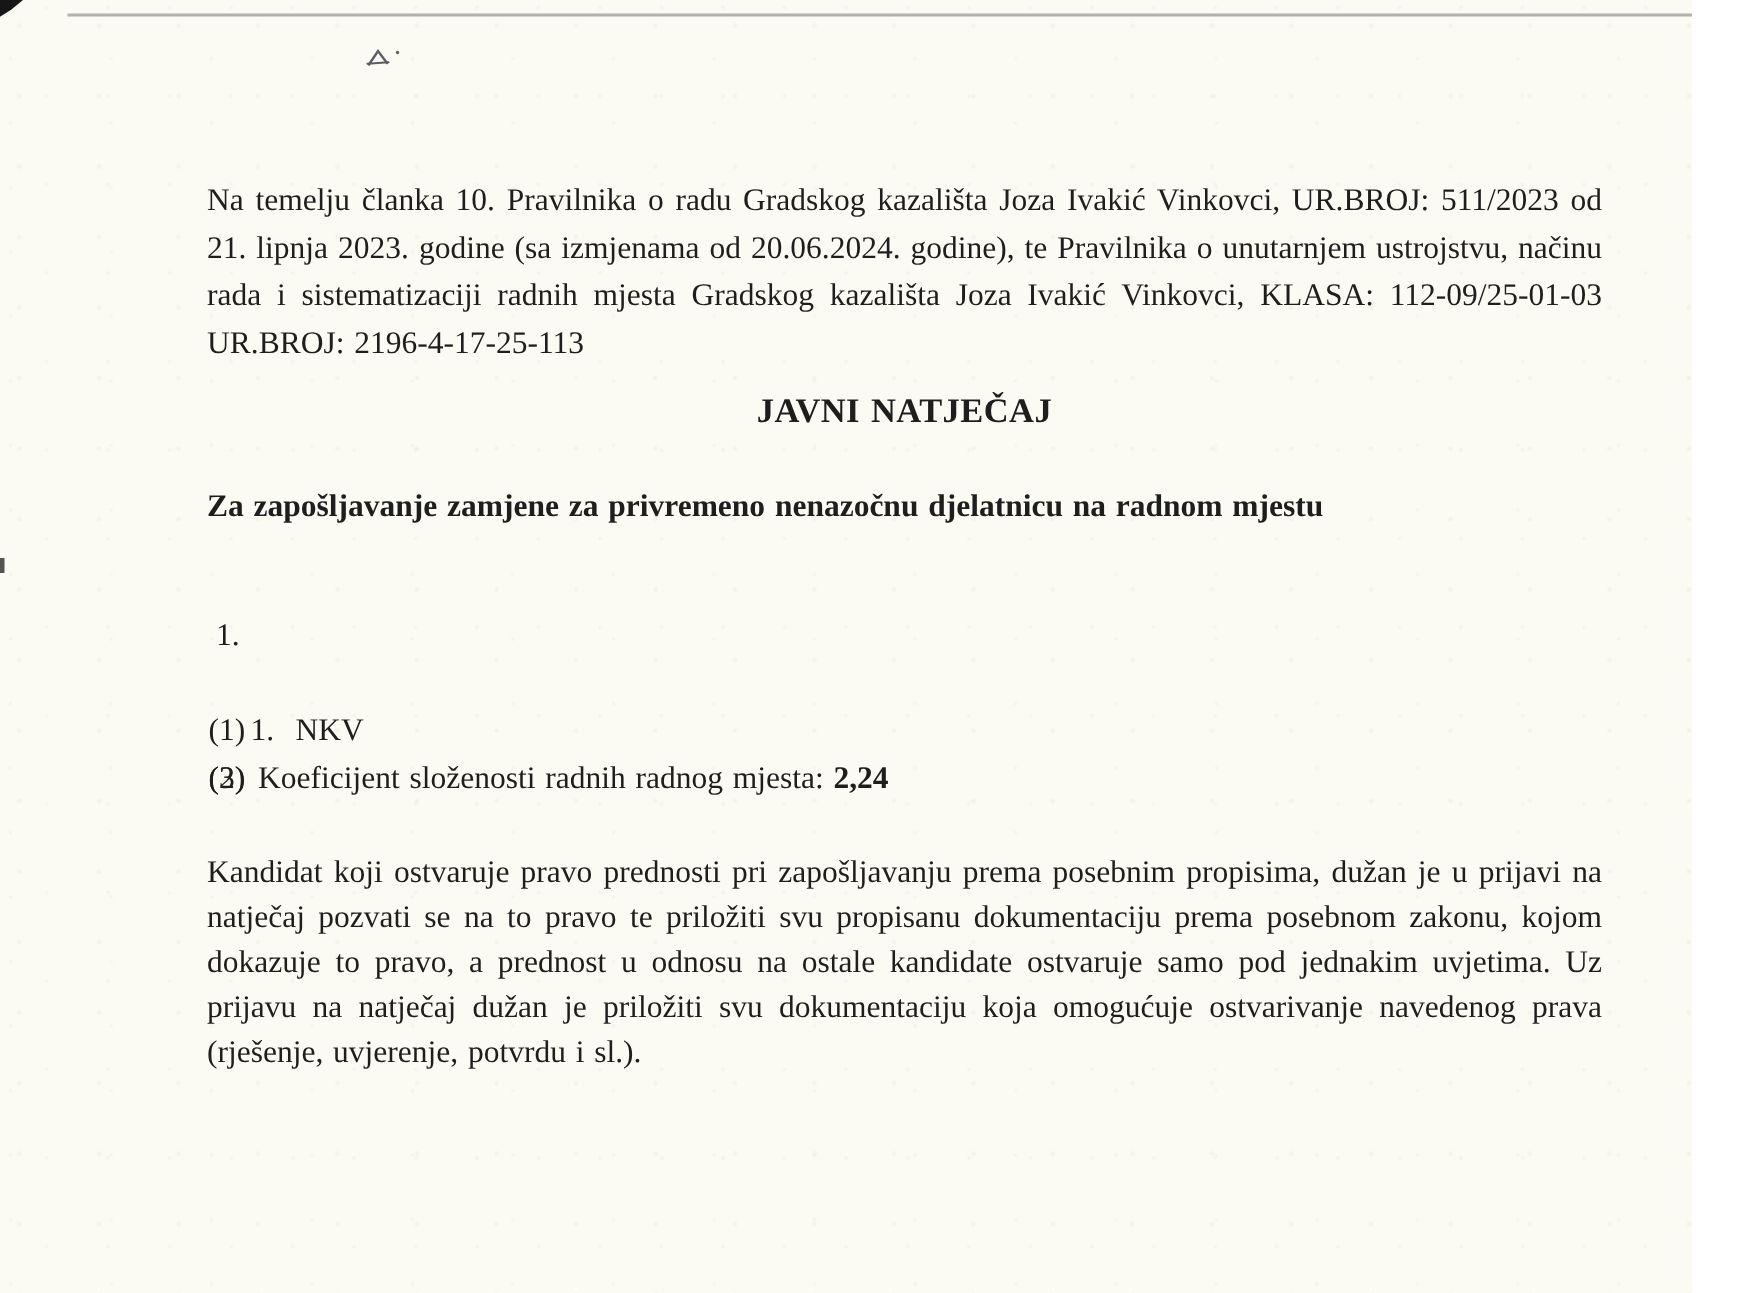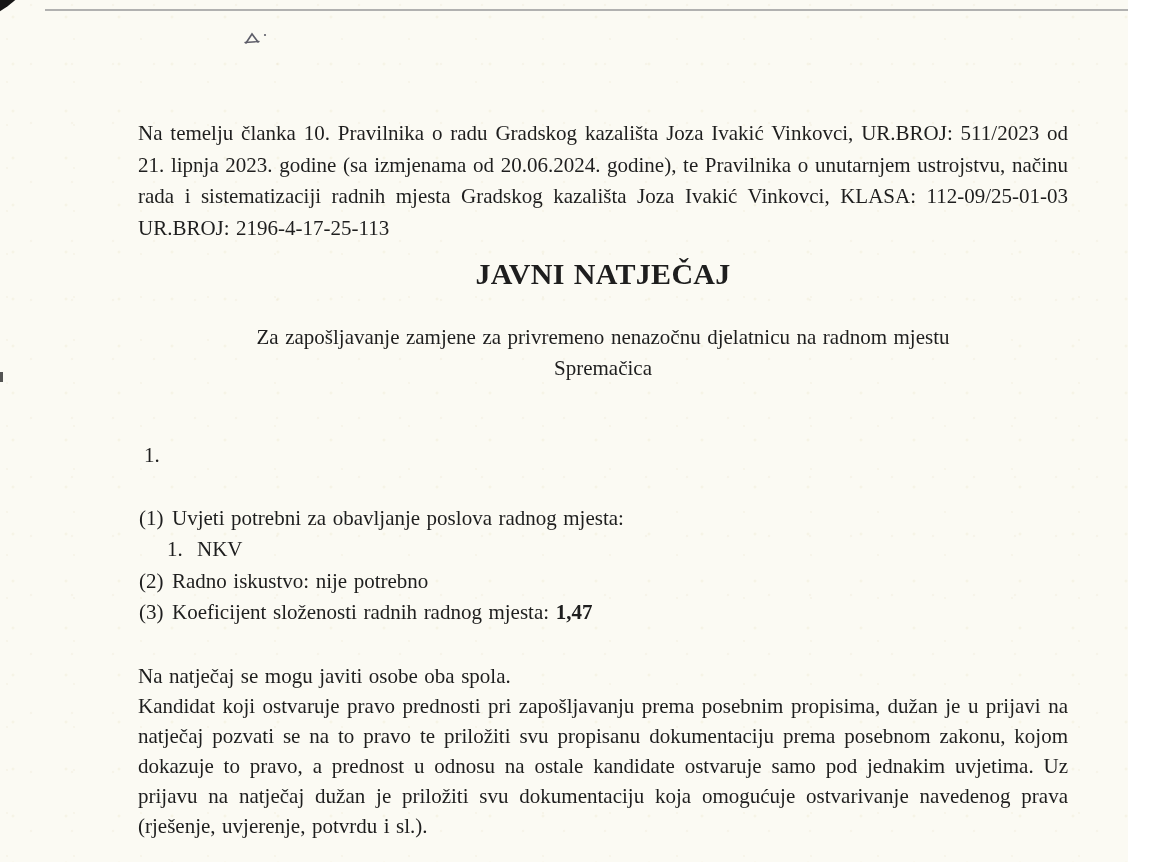"JAVNI NATJEČAJ" .doc-title { font-size: 30px -> 23px }
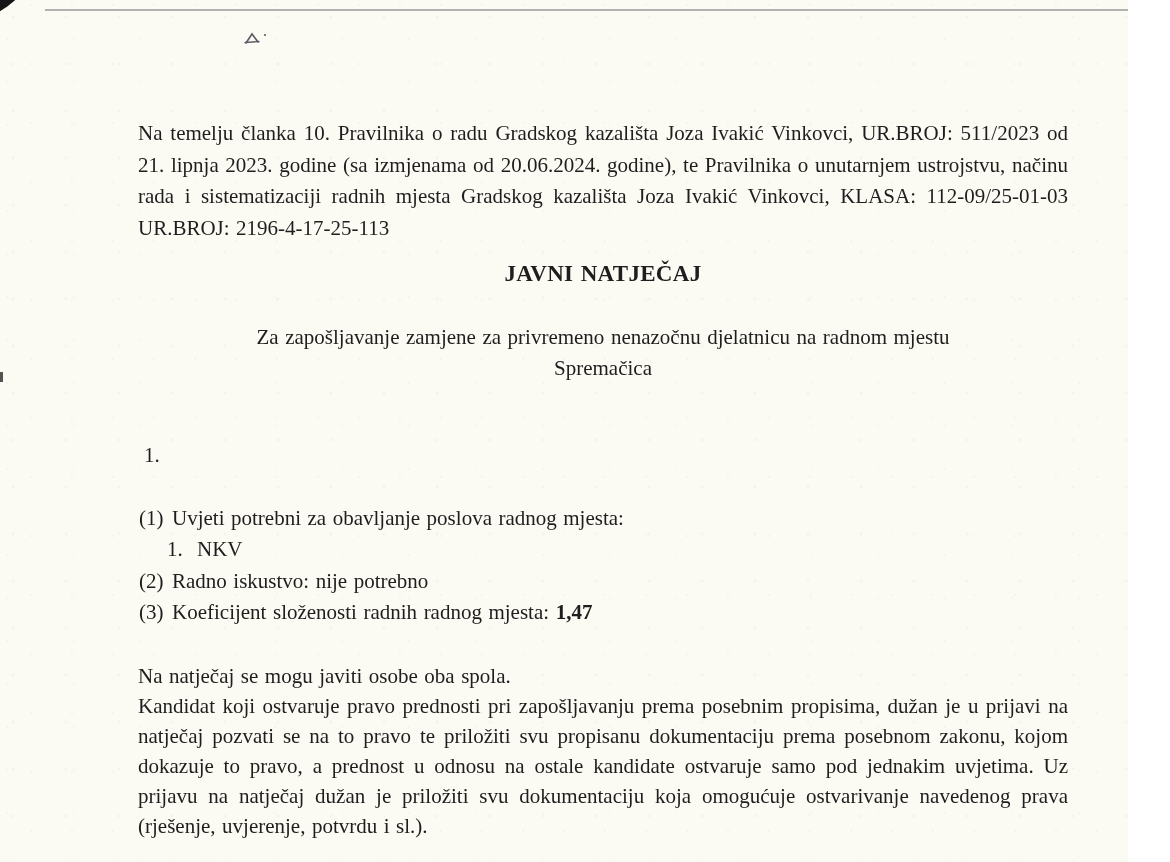"Za zapošljavanje zamjene za privremeno" .doc-subtitle { font-weight: normal -> bold; text-align: center -> left }
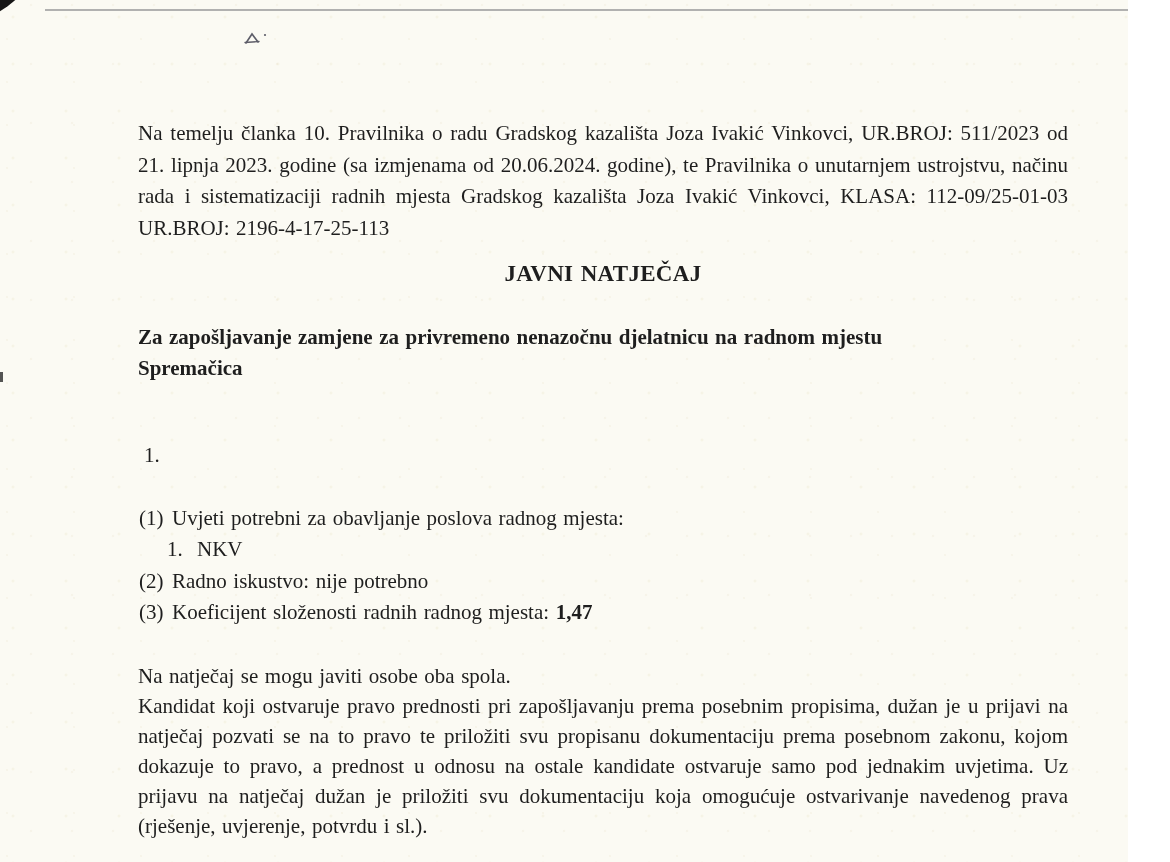"Spremačica" div { html: <div>Spremačica</div> -> none }
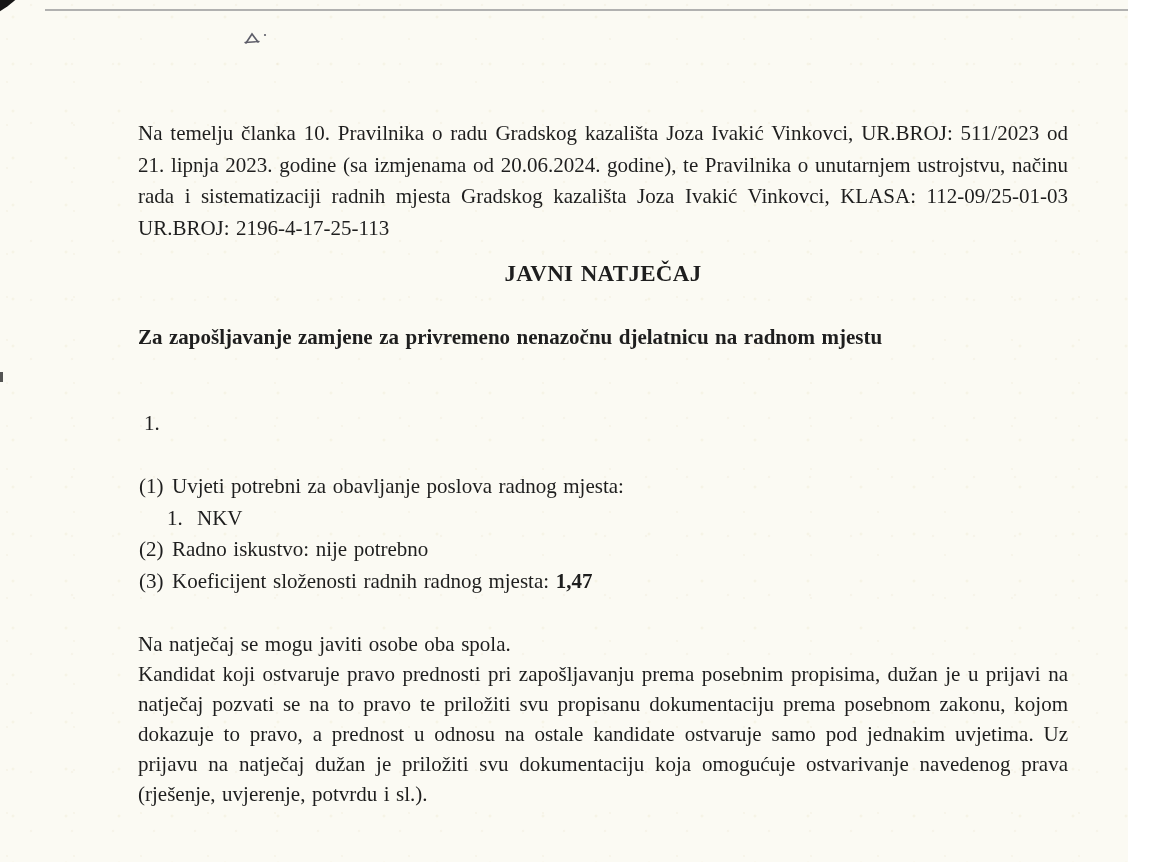"Uvjeti potrebni za obavljanje poslova" span { html: <span>Uvjeti potrebni za obavljanje poslova radnog mjesta:</span> -> none }
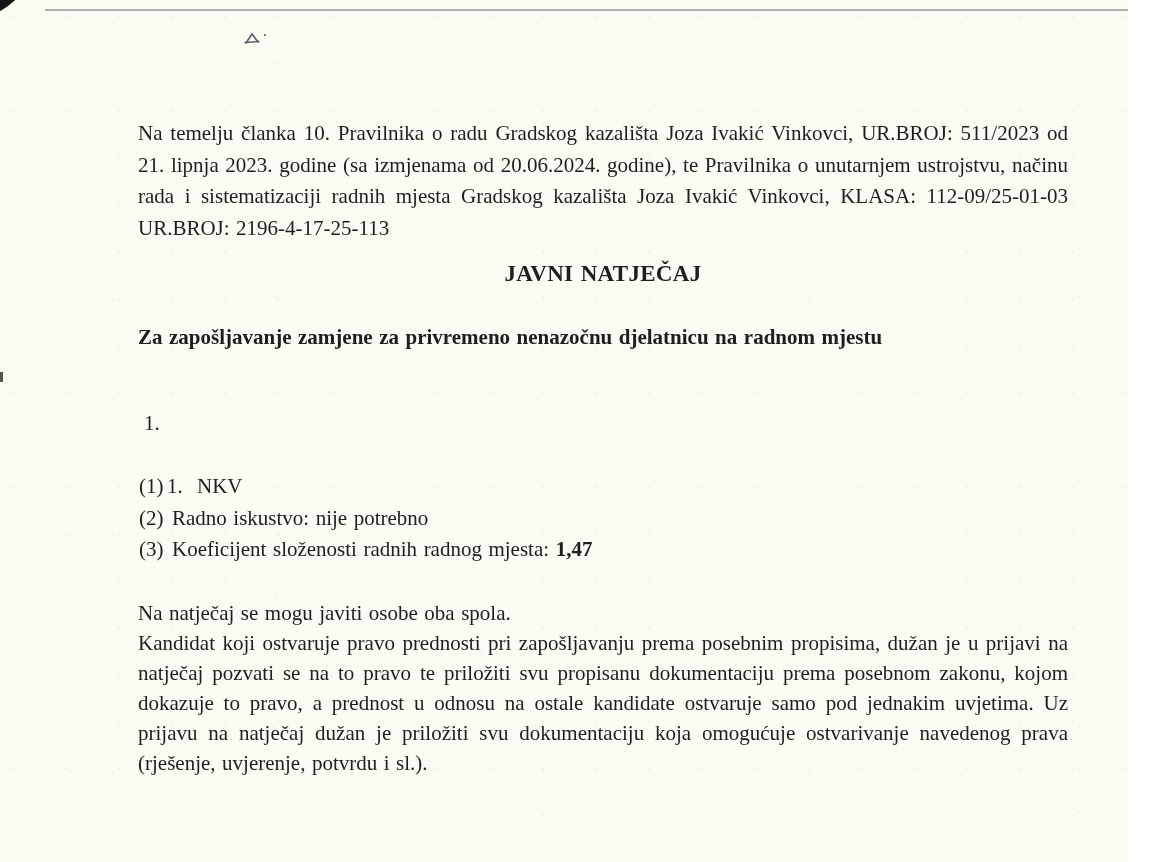"Radno iskustvo: nije potrebno" span { html: <span>Radno iskustvo: nije potrebno</span> -> none }
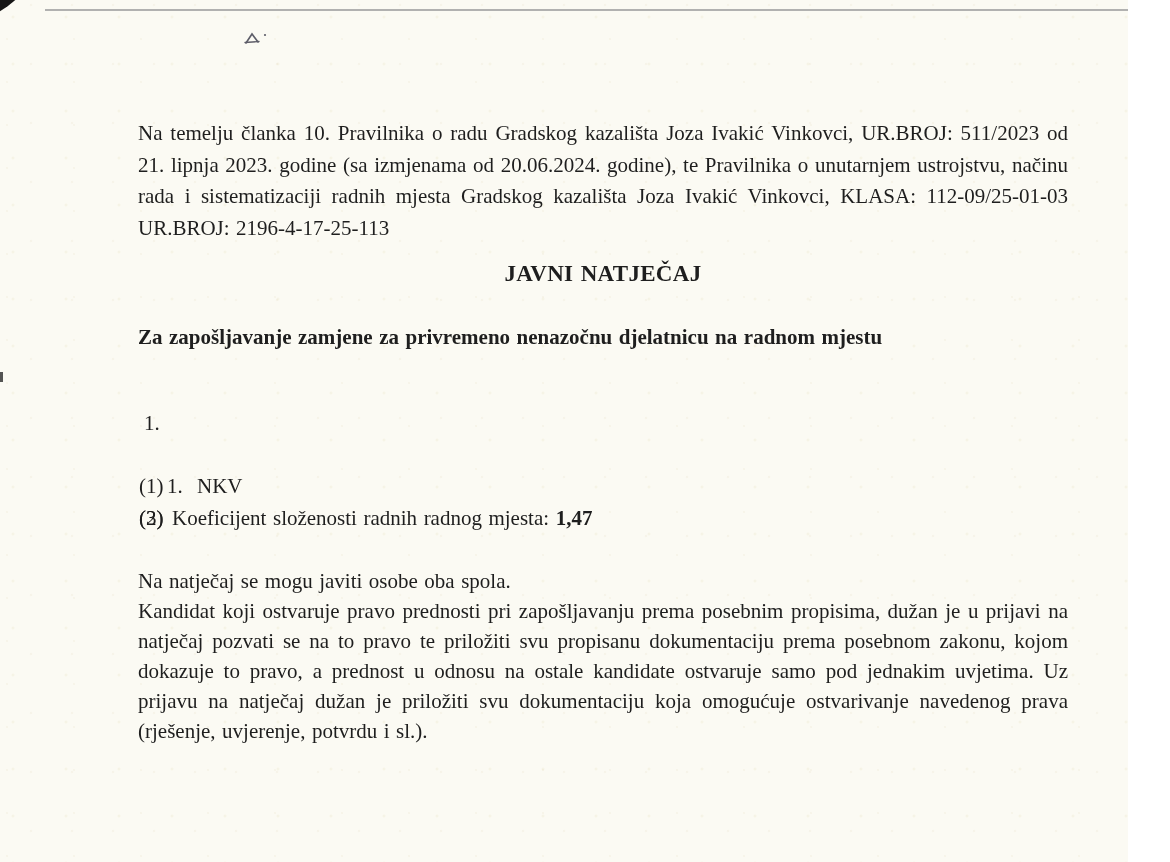"1,47" span.bold { text: 1,47 -> 2,24 }
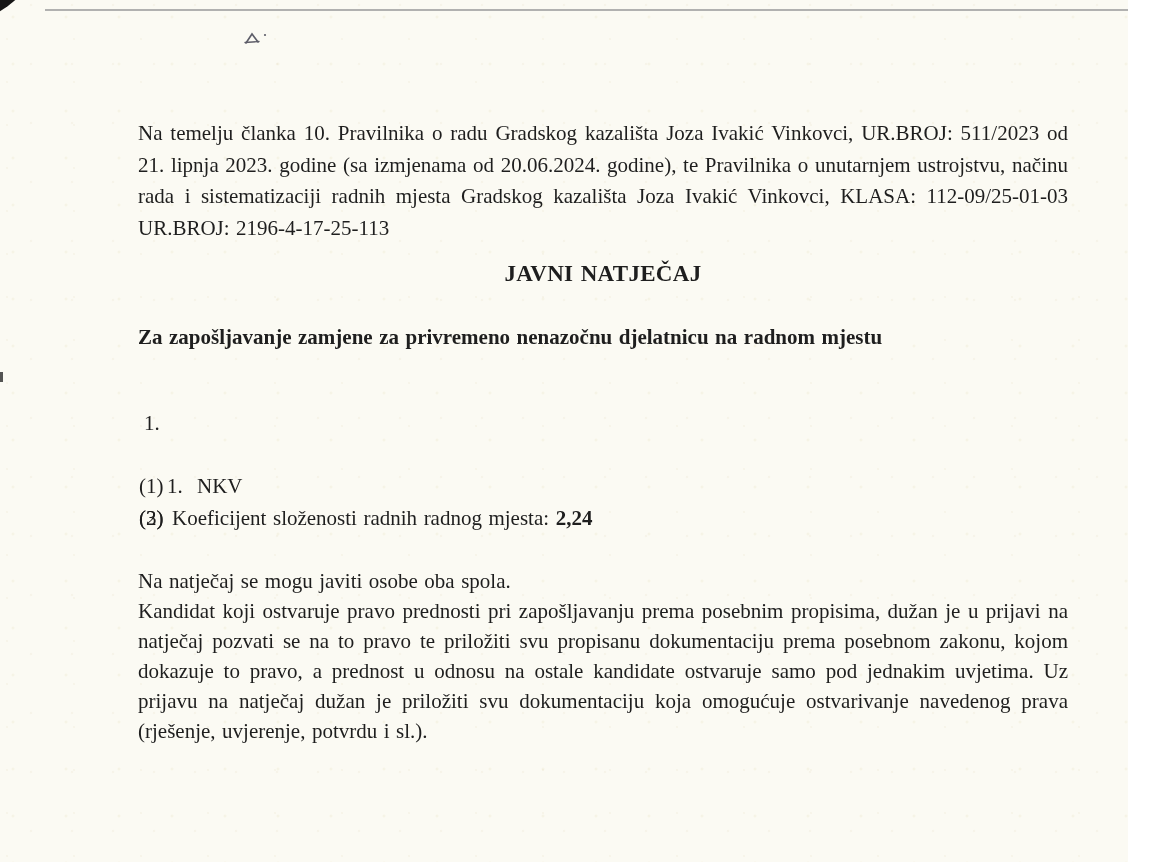"Na natječaj se mogu javiti" div { html: <div>Na natječaj se mogu javiti osobe oba spola.</div> -> none }
